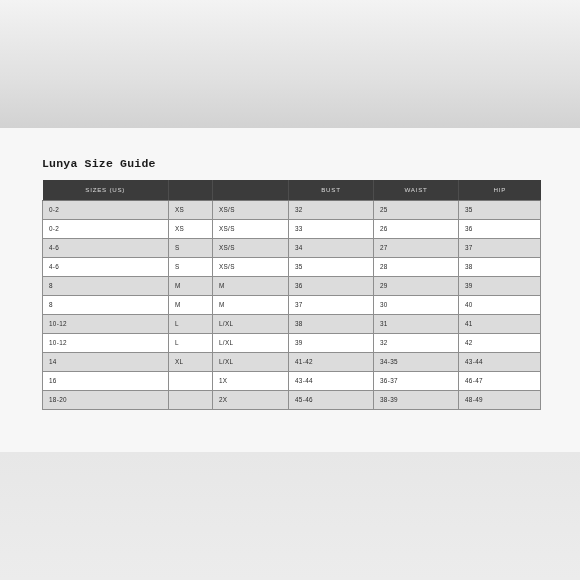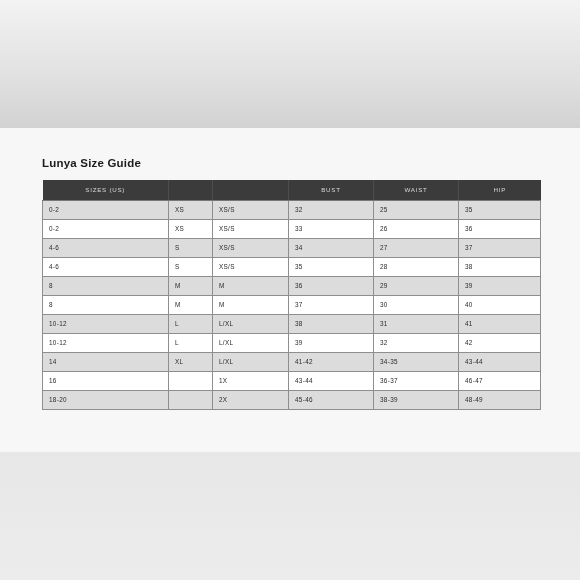"Lunya Size Guide" .guide-title { font-family: none -> Liberation Mono, monospace }
